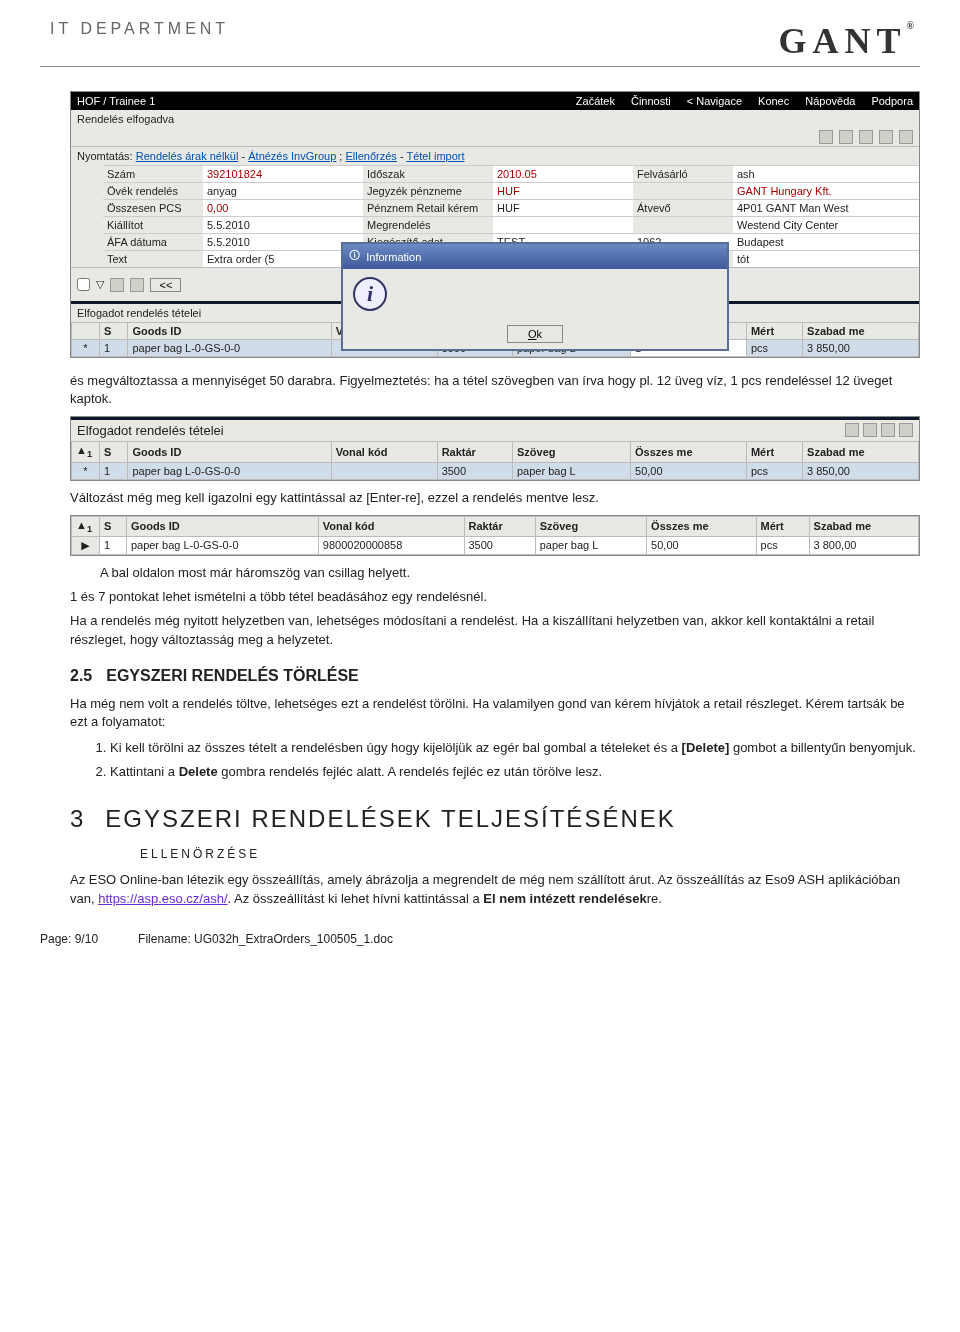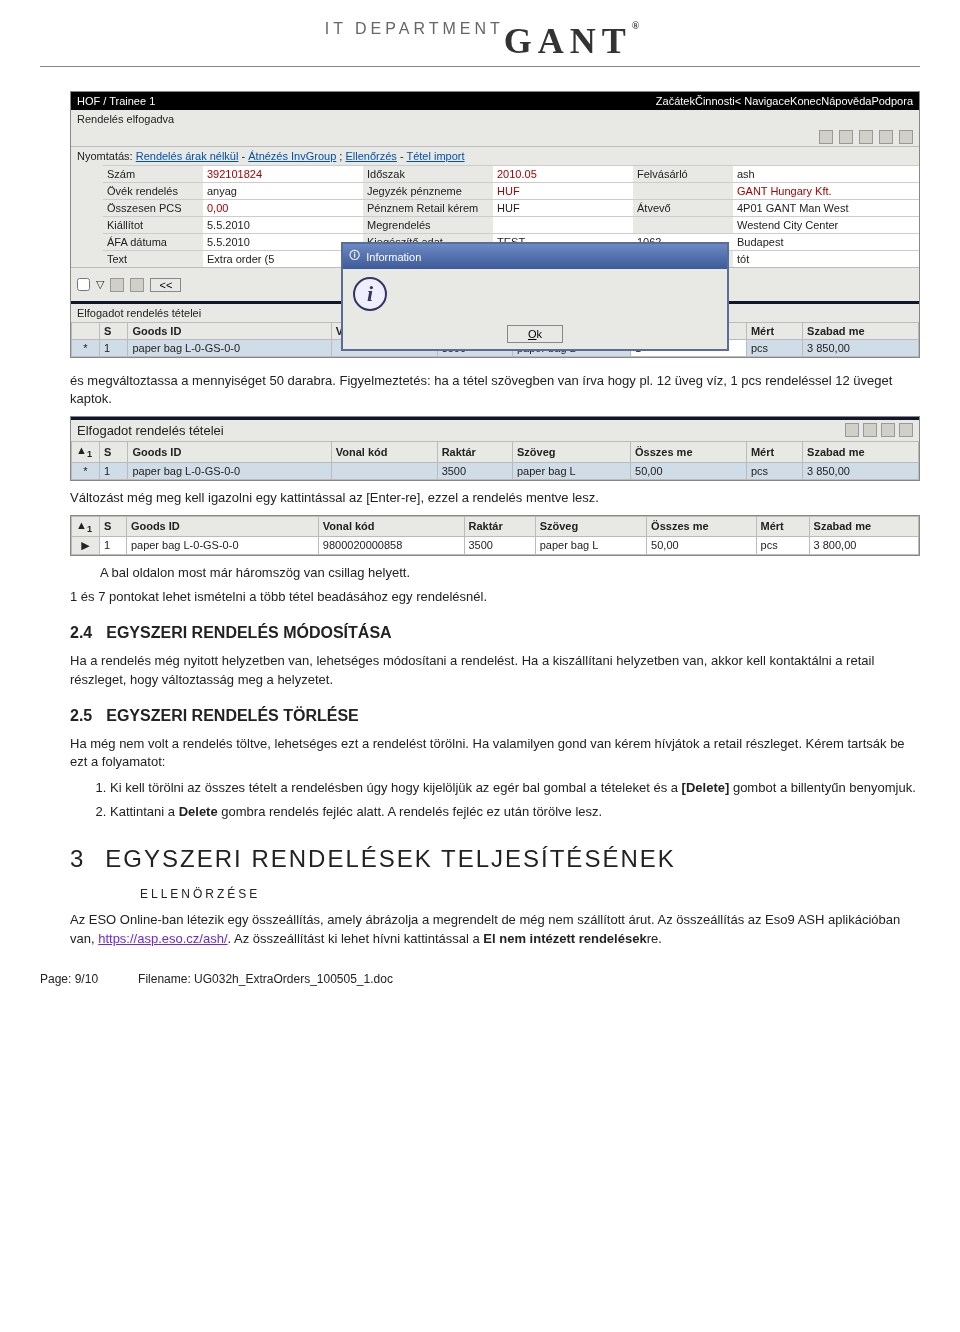"IT DEPARTMENT" .header-row { justify-content: center -> space-between }
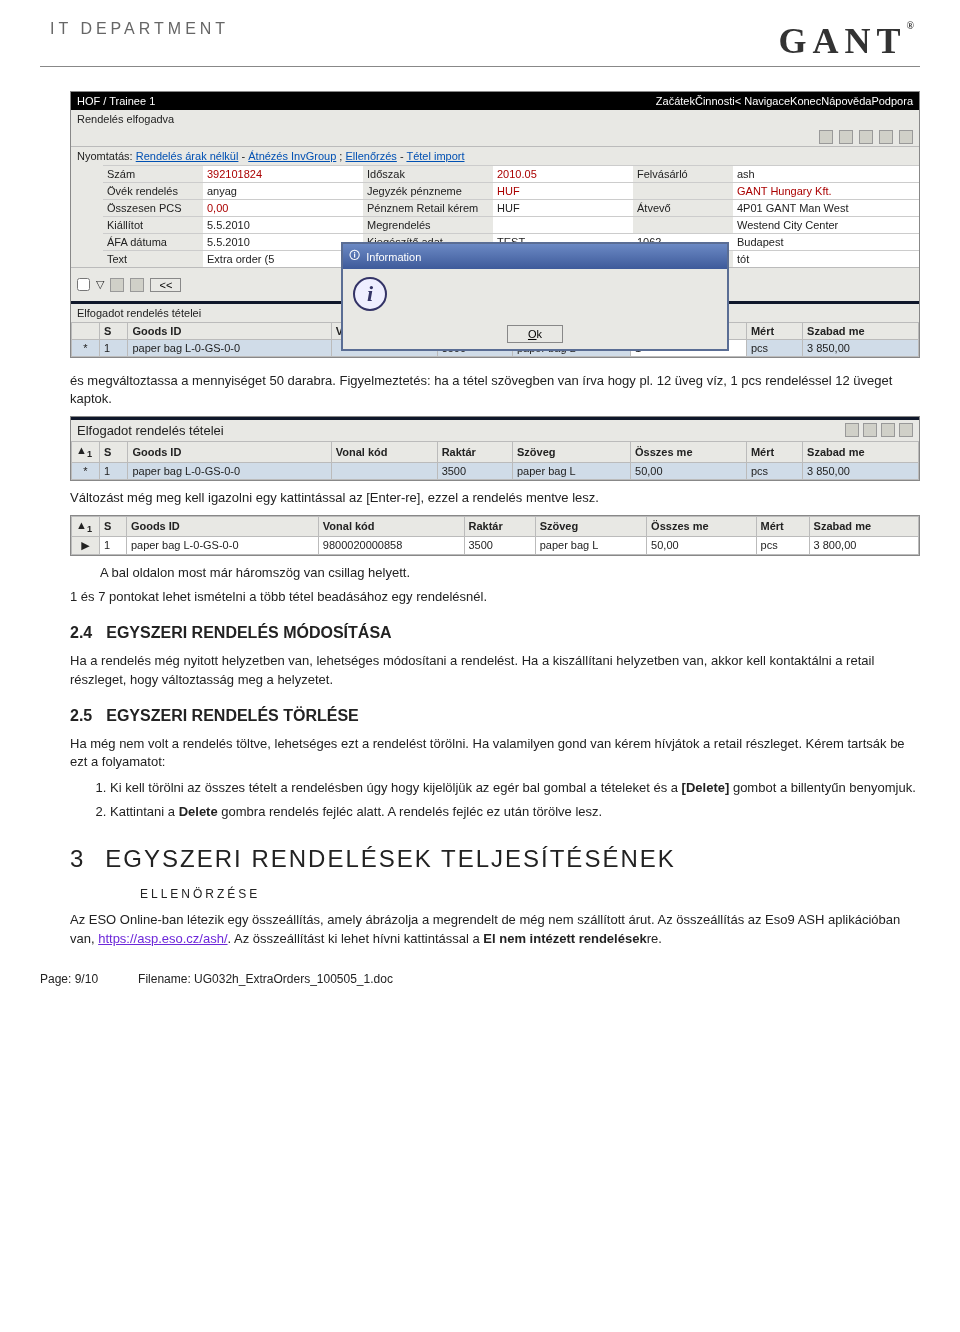"HOF / Trainee 1" .ss-title { gap: none -> 16px }
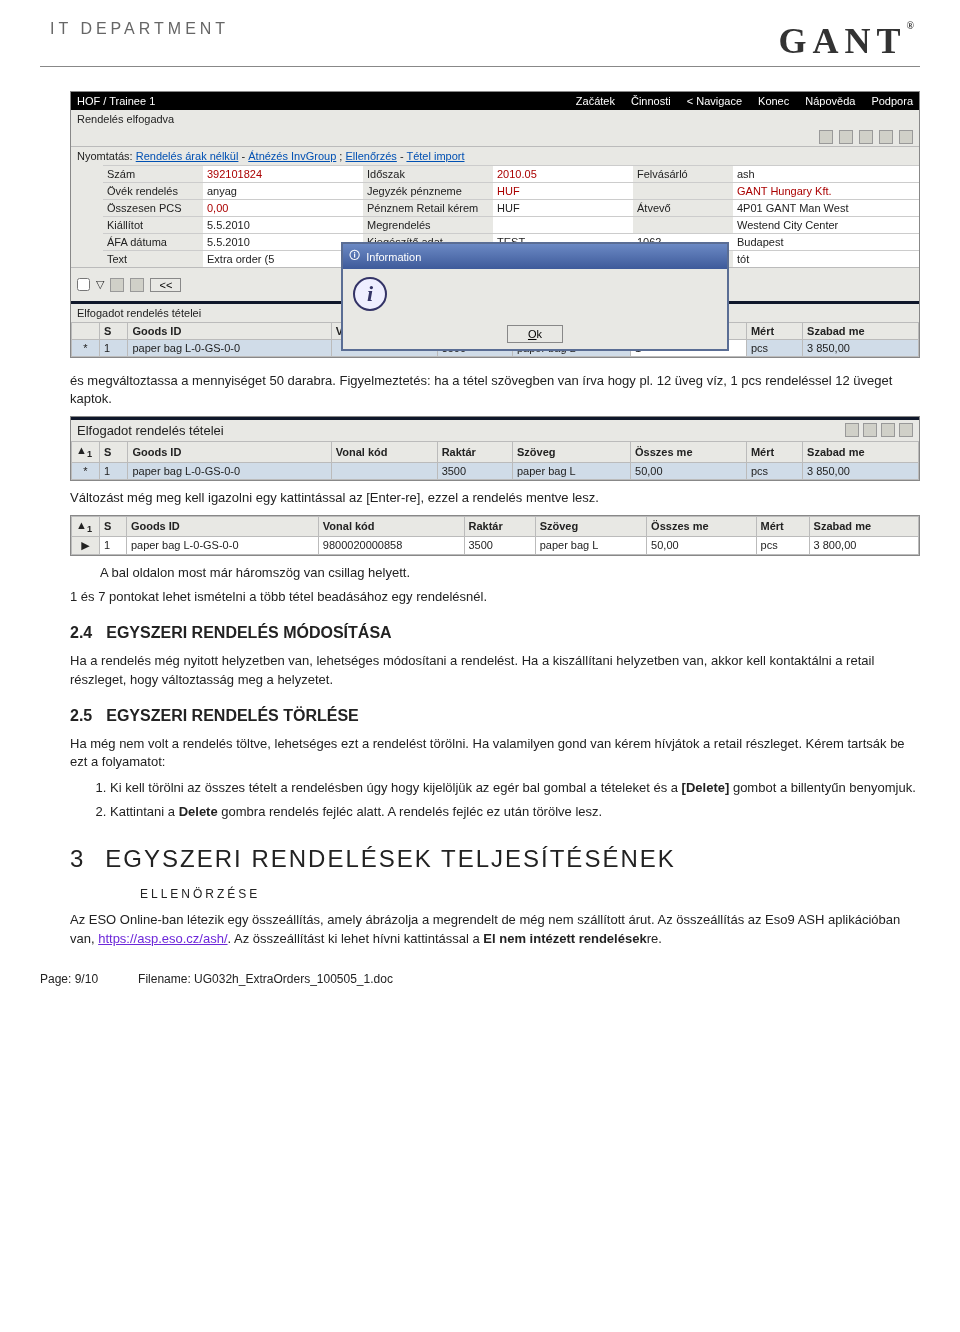"2.4 EGYSZERI RENDELÉS MÓDOSÍTÁSA" h2 { html: <h2><span>2.4</span><span>EGYSZERI RENDELÉS MÓDOSÍTÁSA</span></h2> -> none }
